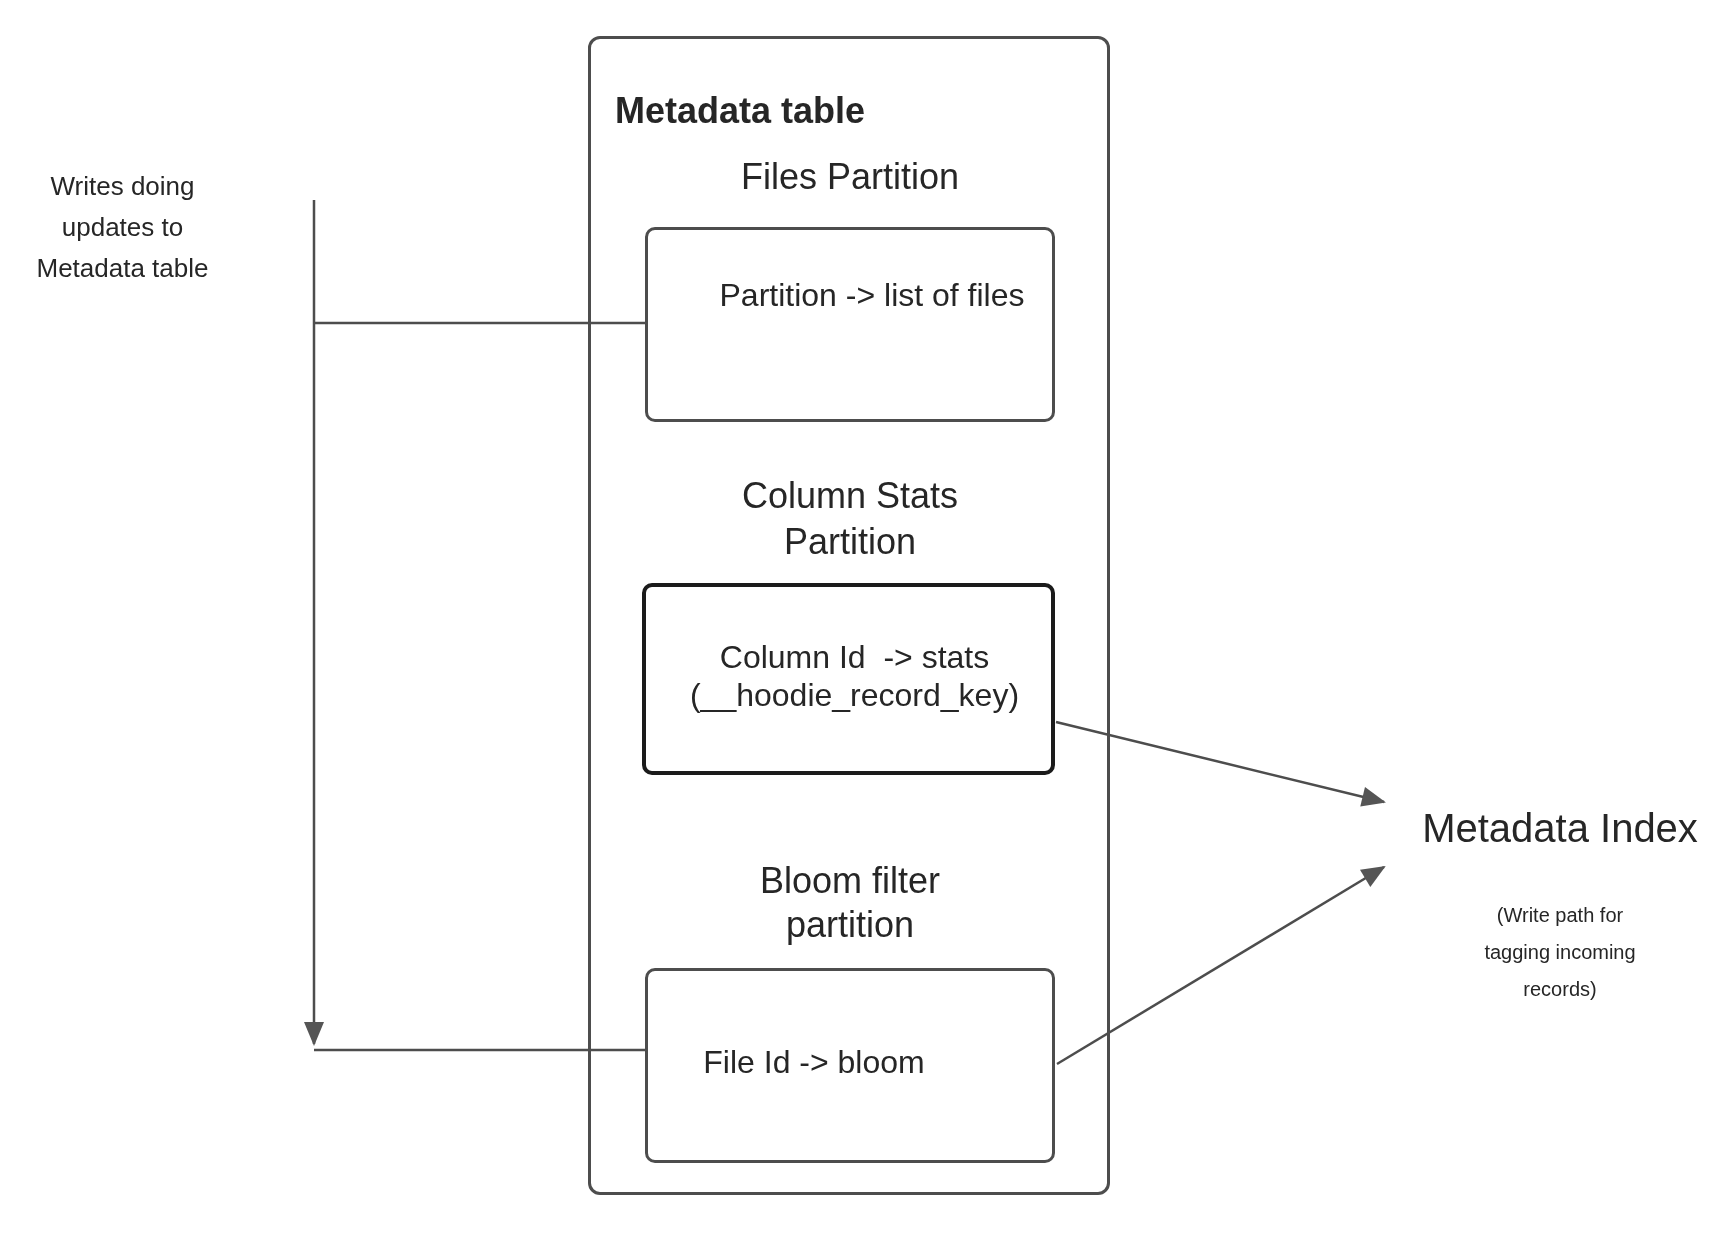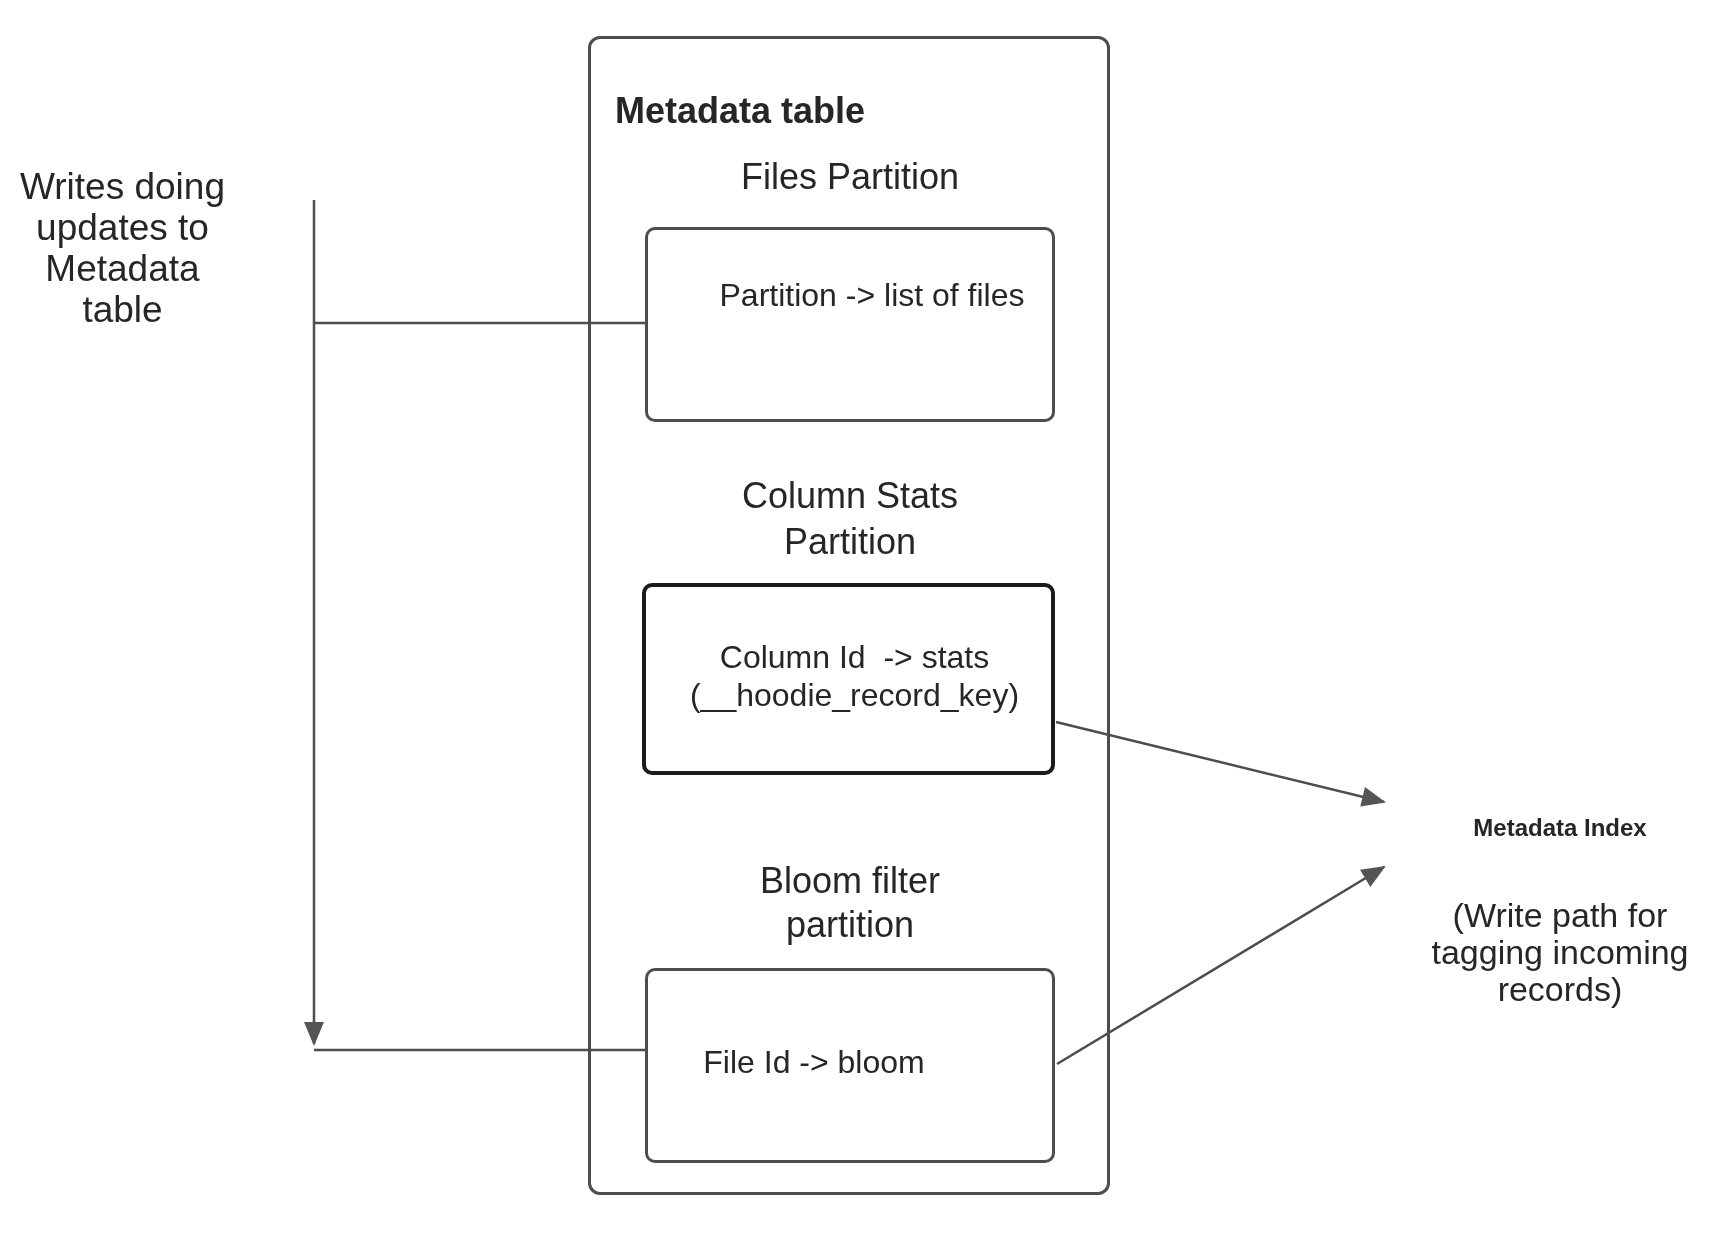"Writes doing" .note-text { font-size: 37px -> 26px }
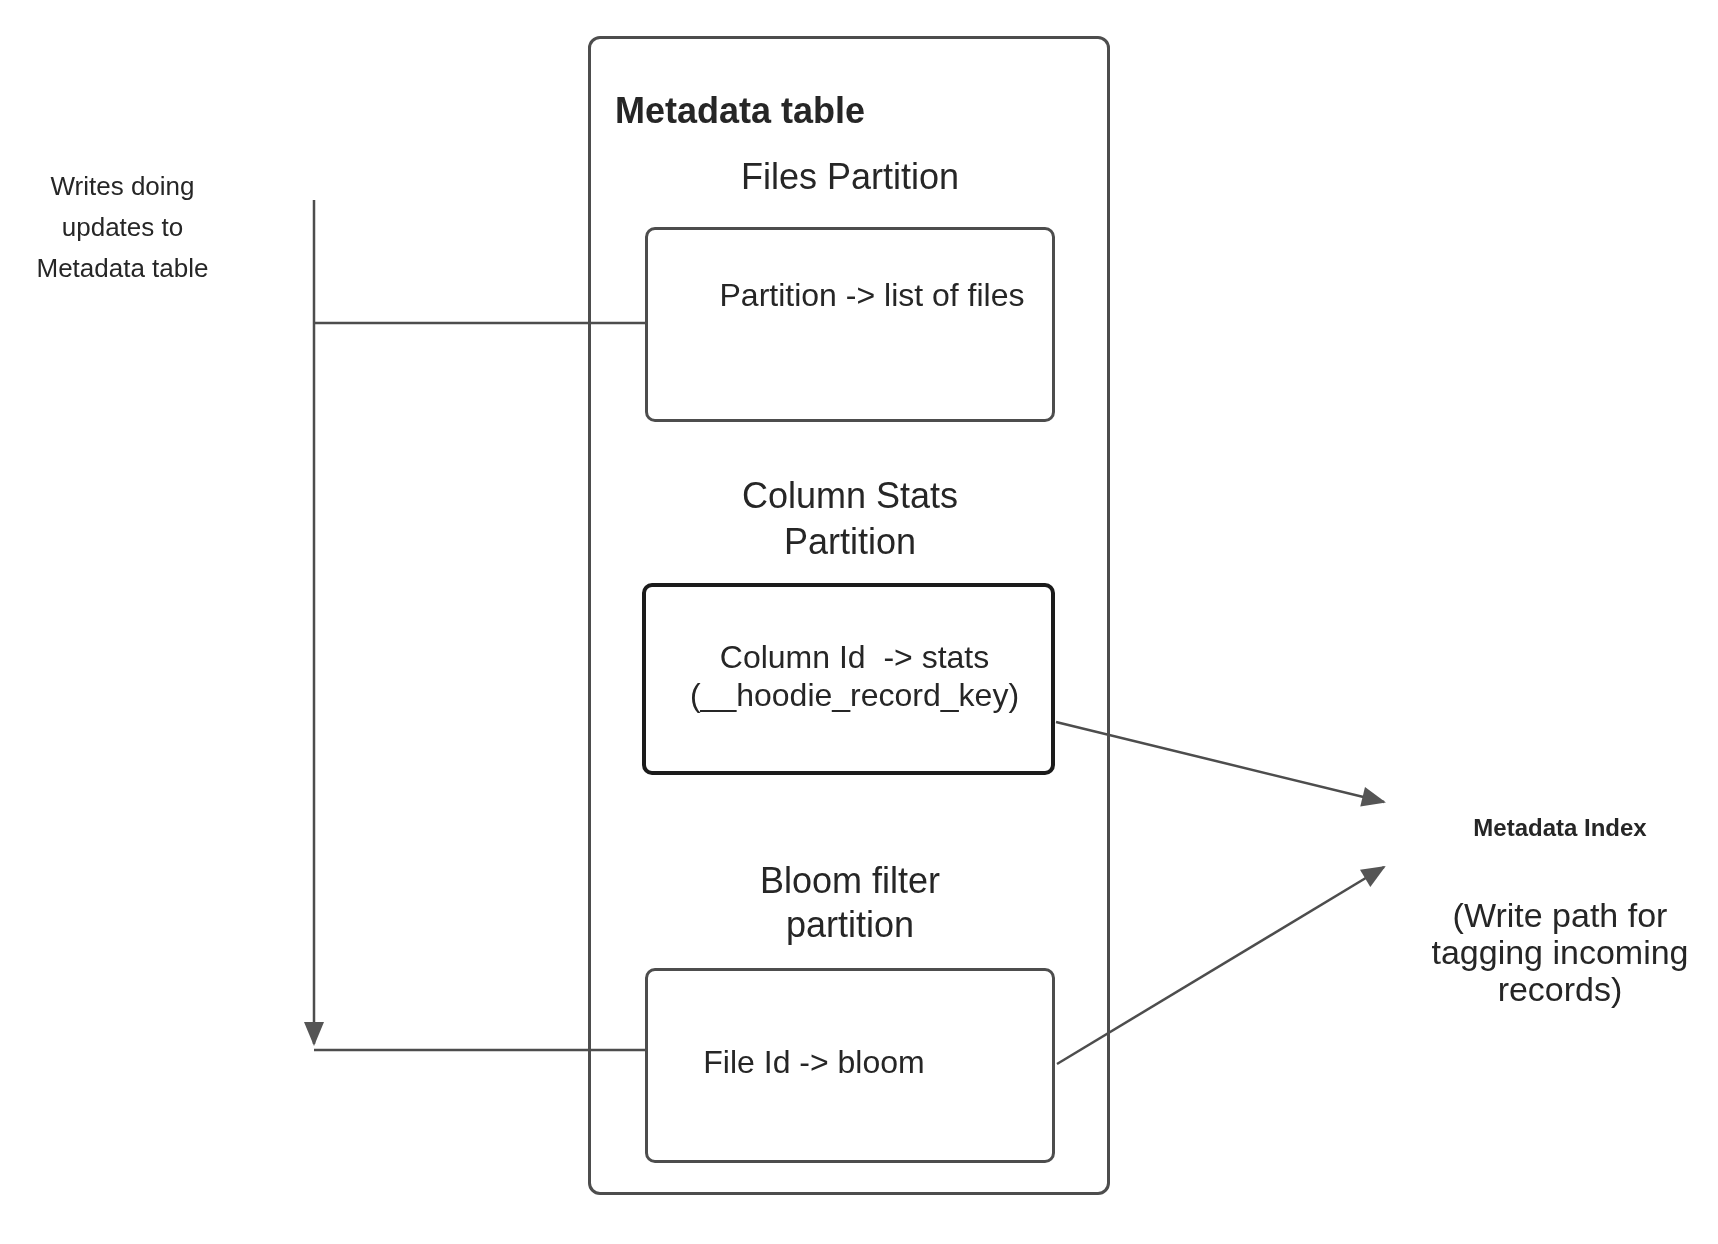"Metadata Index" #index-title { font-size: 24px -> 40px; font-weight: bold -> normal }
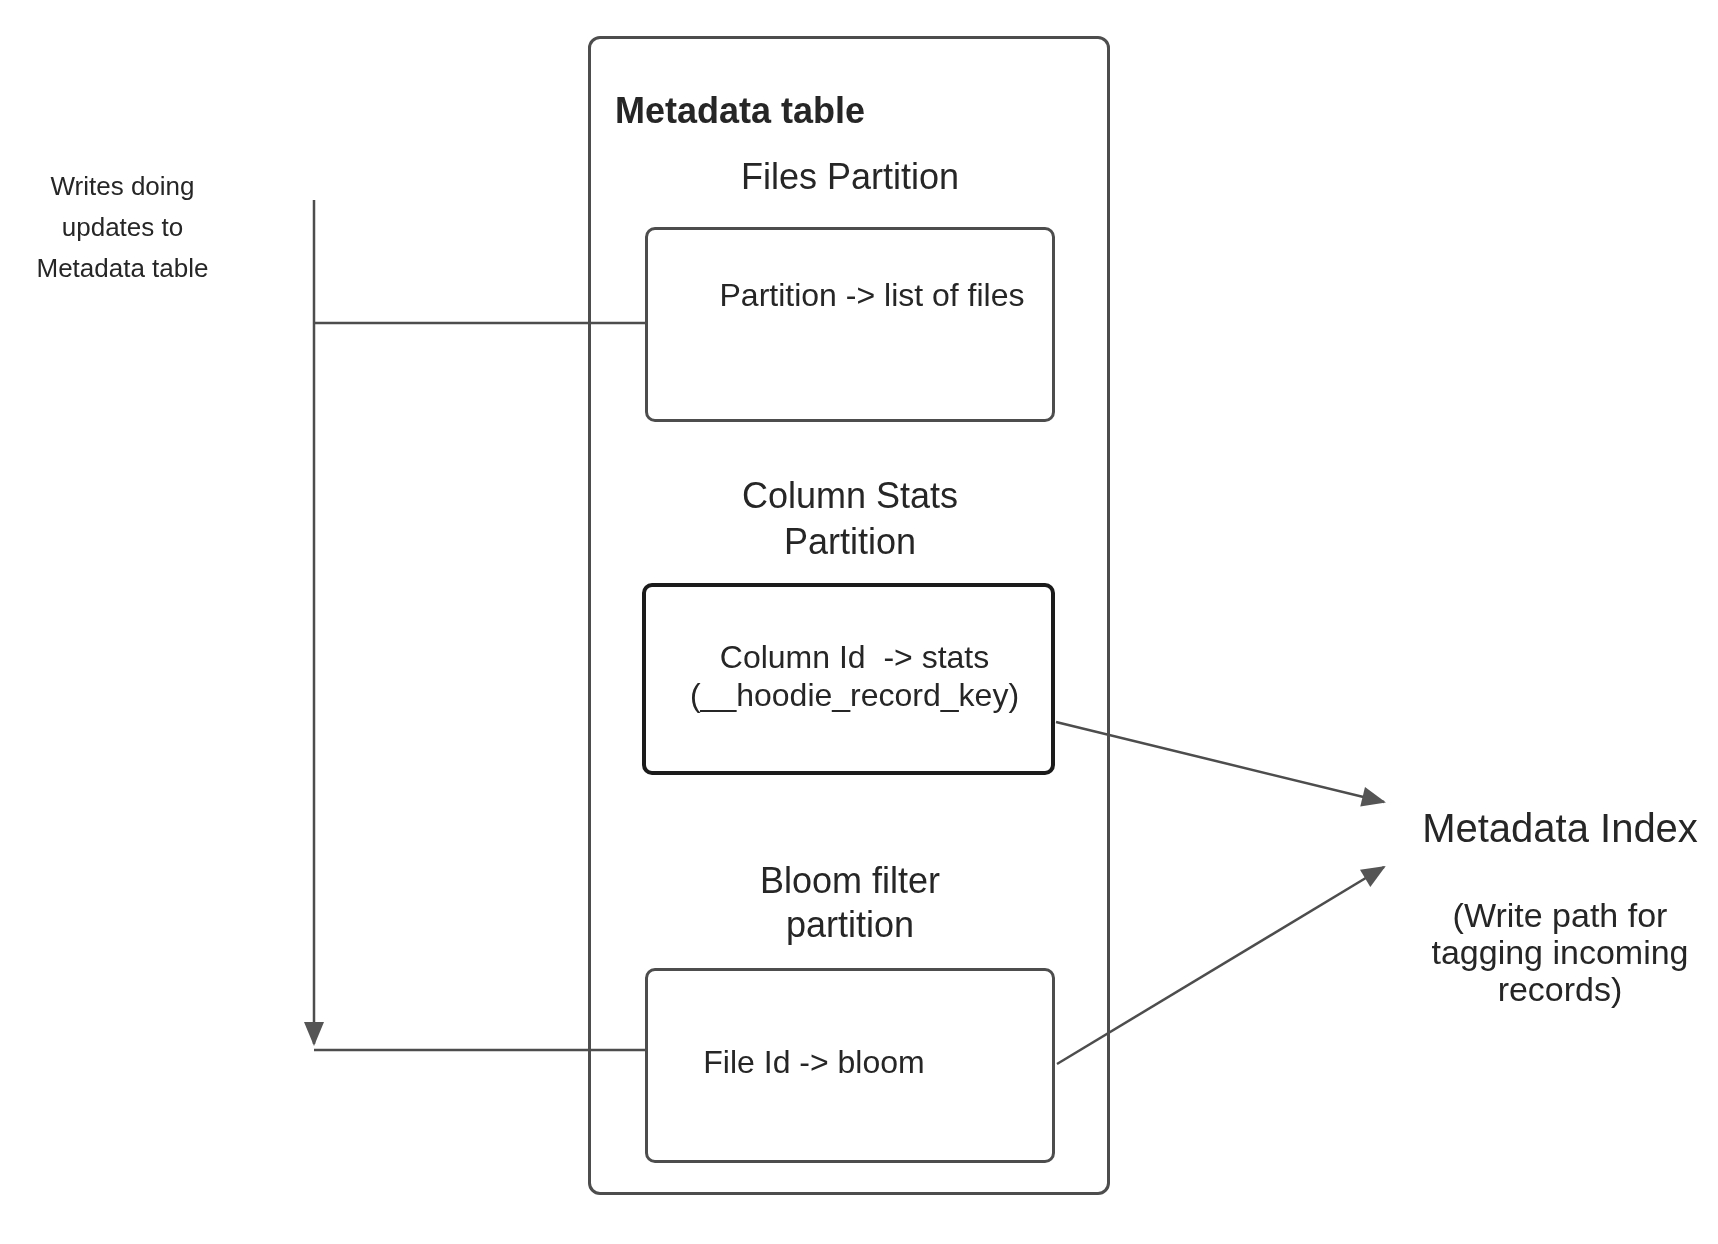"(Write path for" #index-subtitle { font-size: 34px -> 20px }
